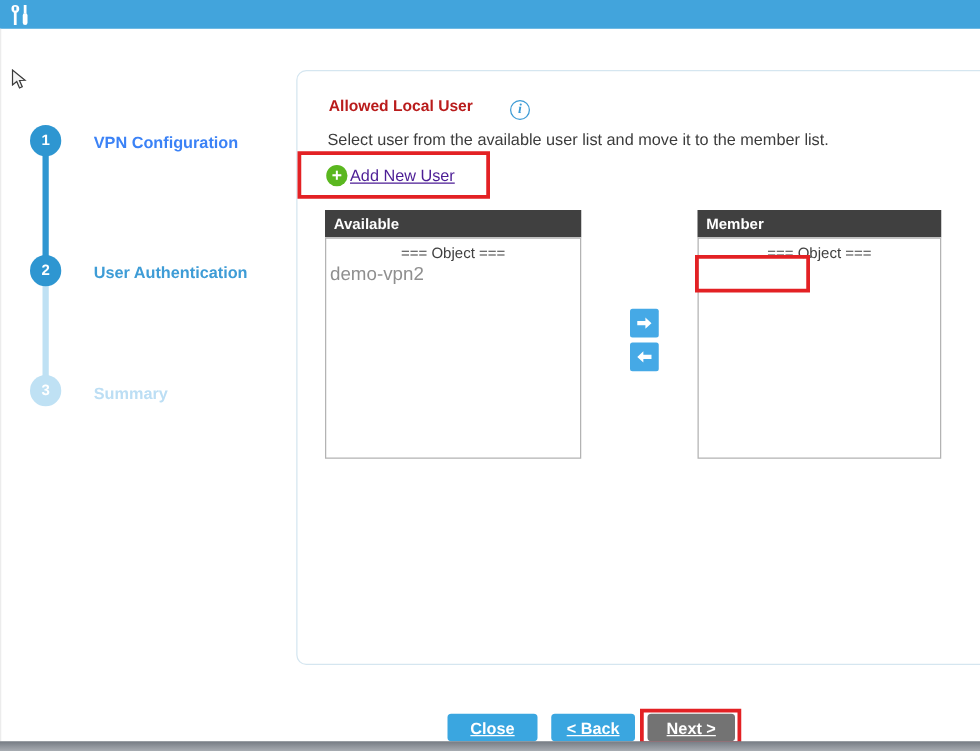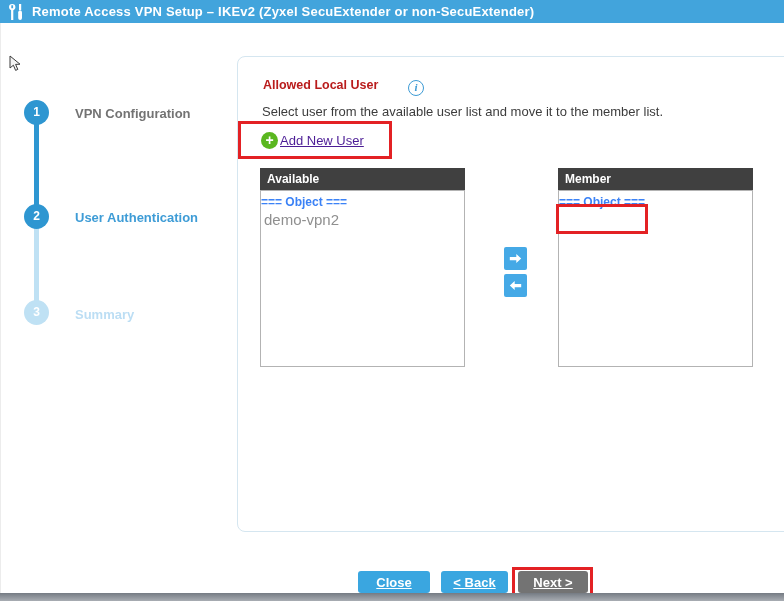"Remote Access VPN Setup –" span.ttext { html: <span>Remote Access VPN Setup – IKEv2 (Zyxel SecuExtender or non-SecuExtender)</span> -> none }
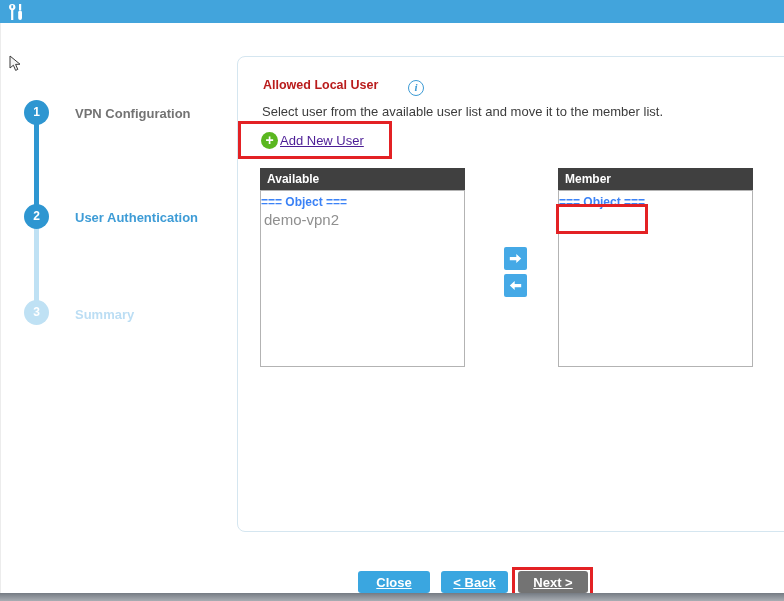"VPN Configuration" .stl1 { color: #737373 -> #3b82f6 }
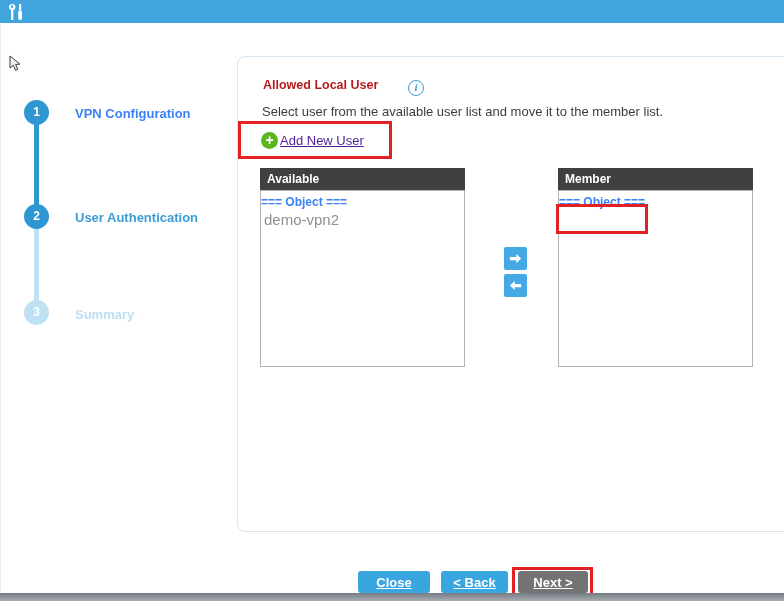"=== Object ===" .list-sep { color: #3b82f6 -> #404040; font-weight: bold -> normal; text-align: left -> center }
